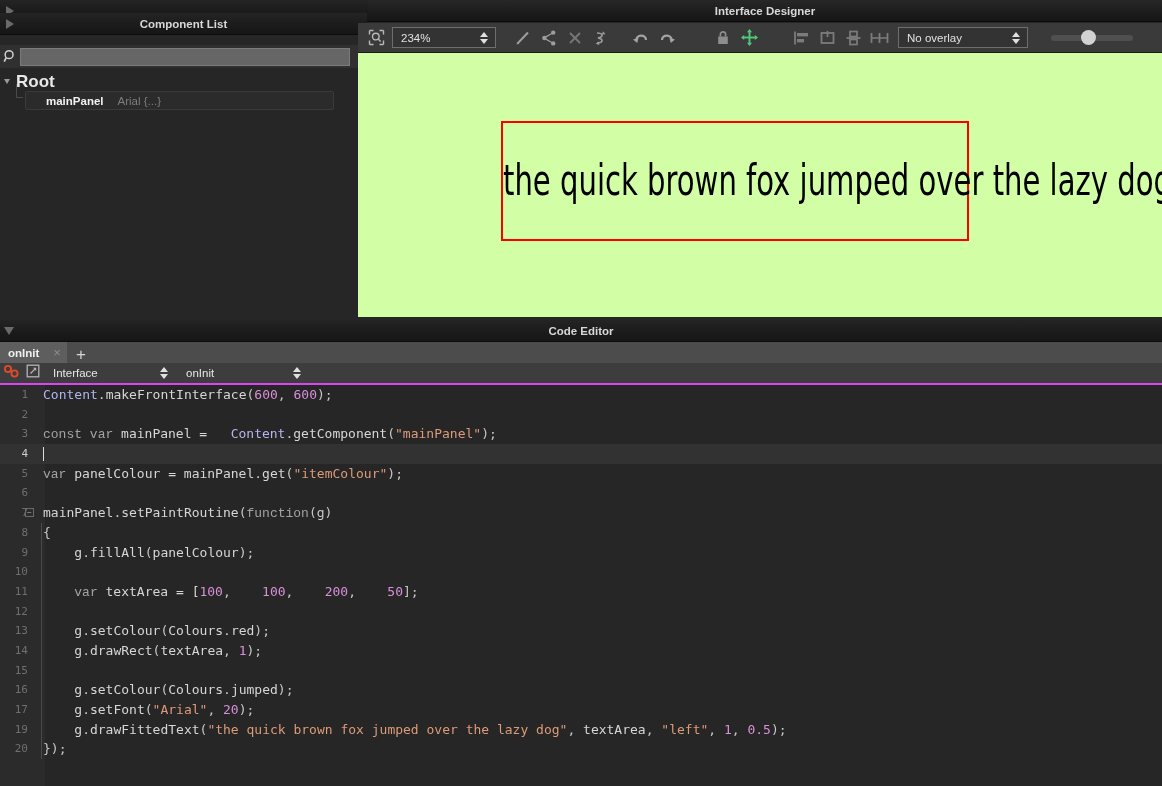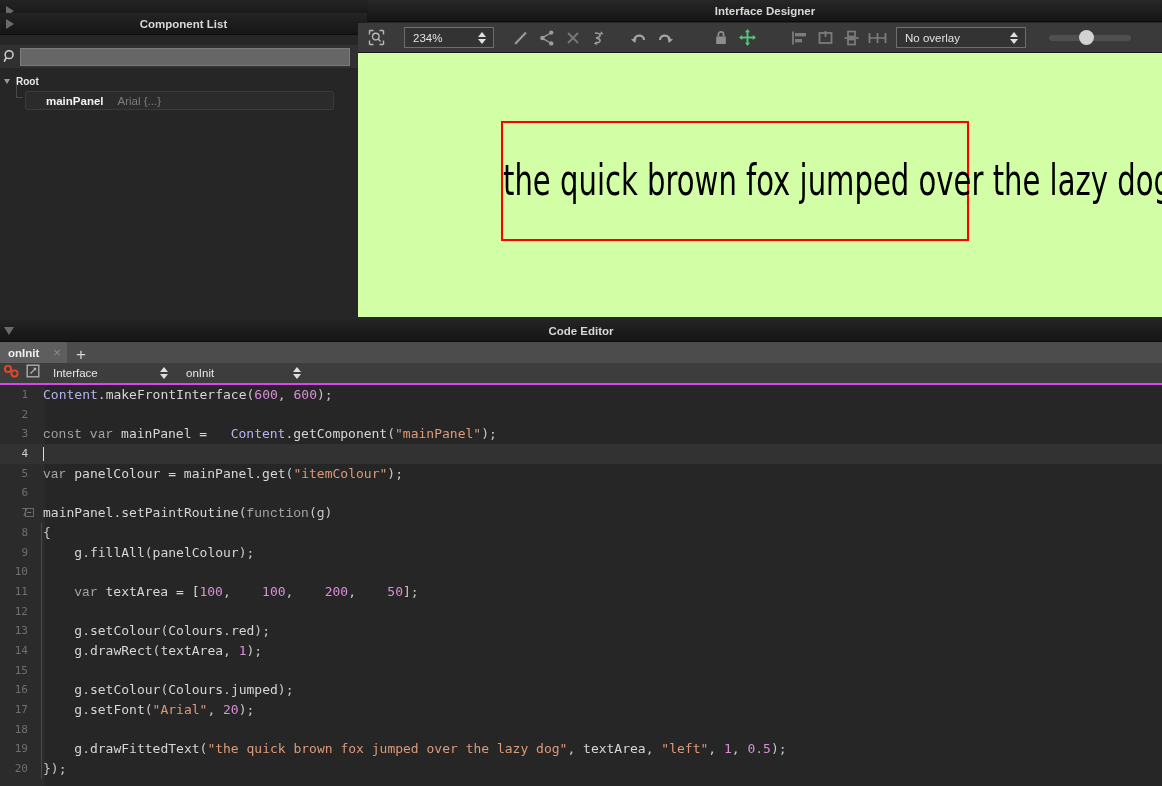"234%" div.combo { margin-left: 15px -> 3px; width: 90px -> 104px }
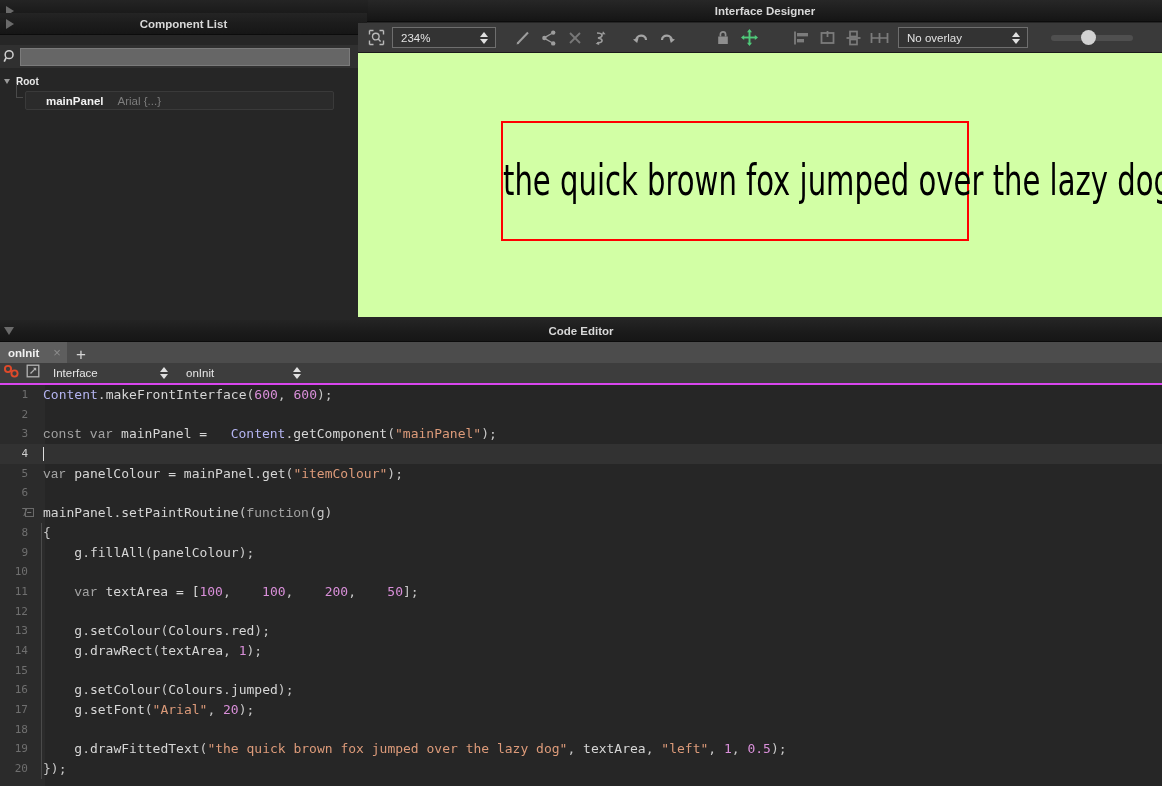"Root" .tree-root { font-size: 10px -> 17px }
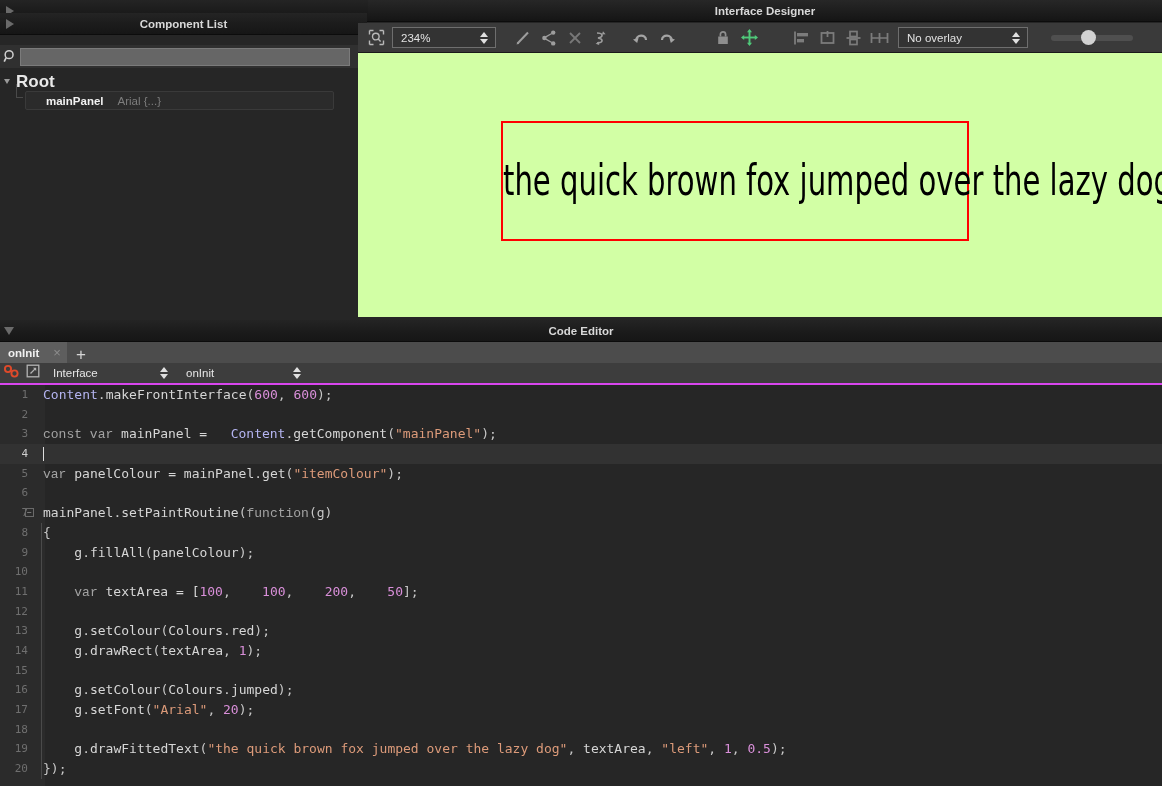"18" div.line { html: <div><span>18</span><span></span><span></span></div> -> none }
